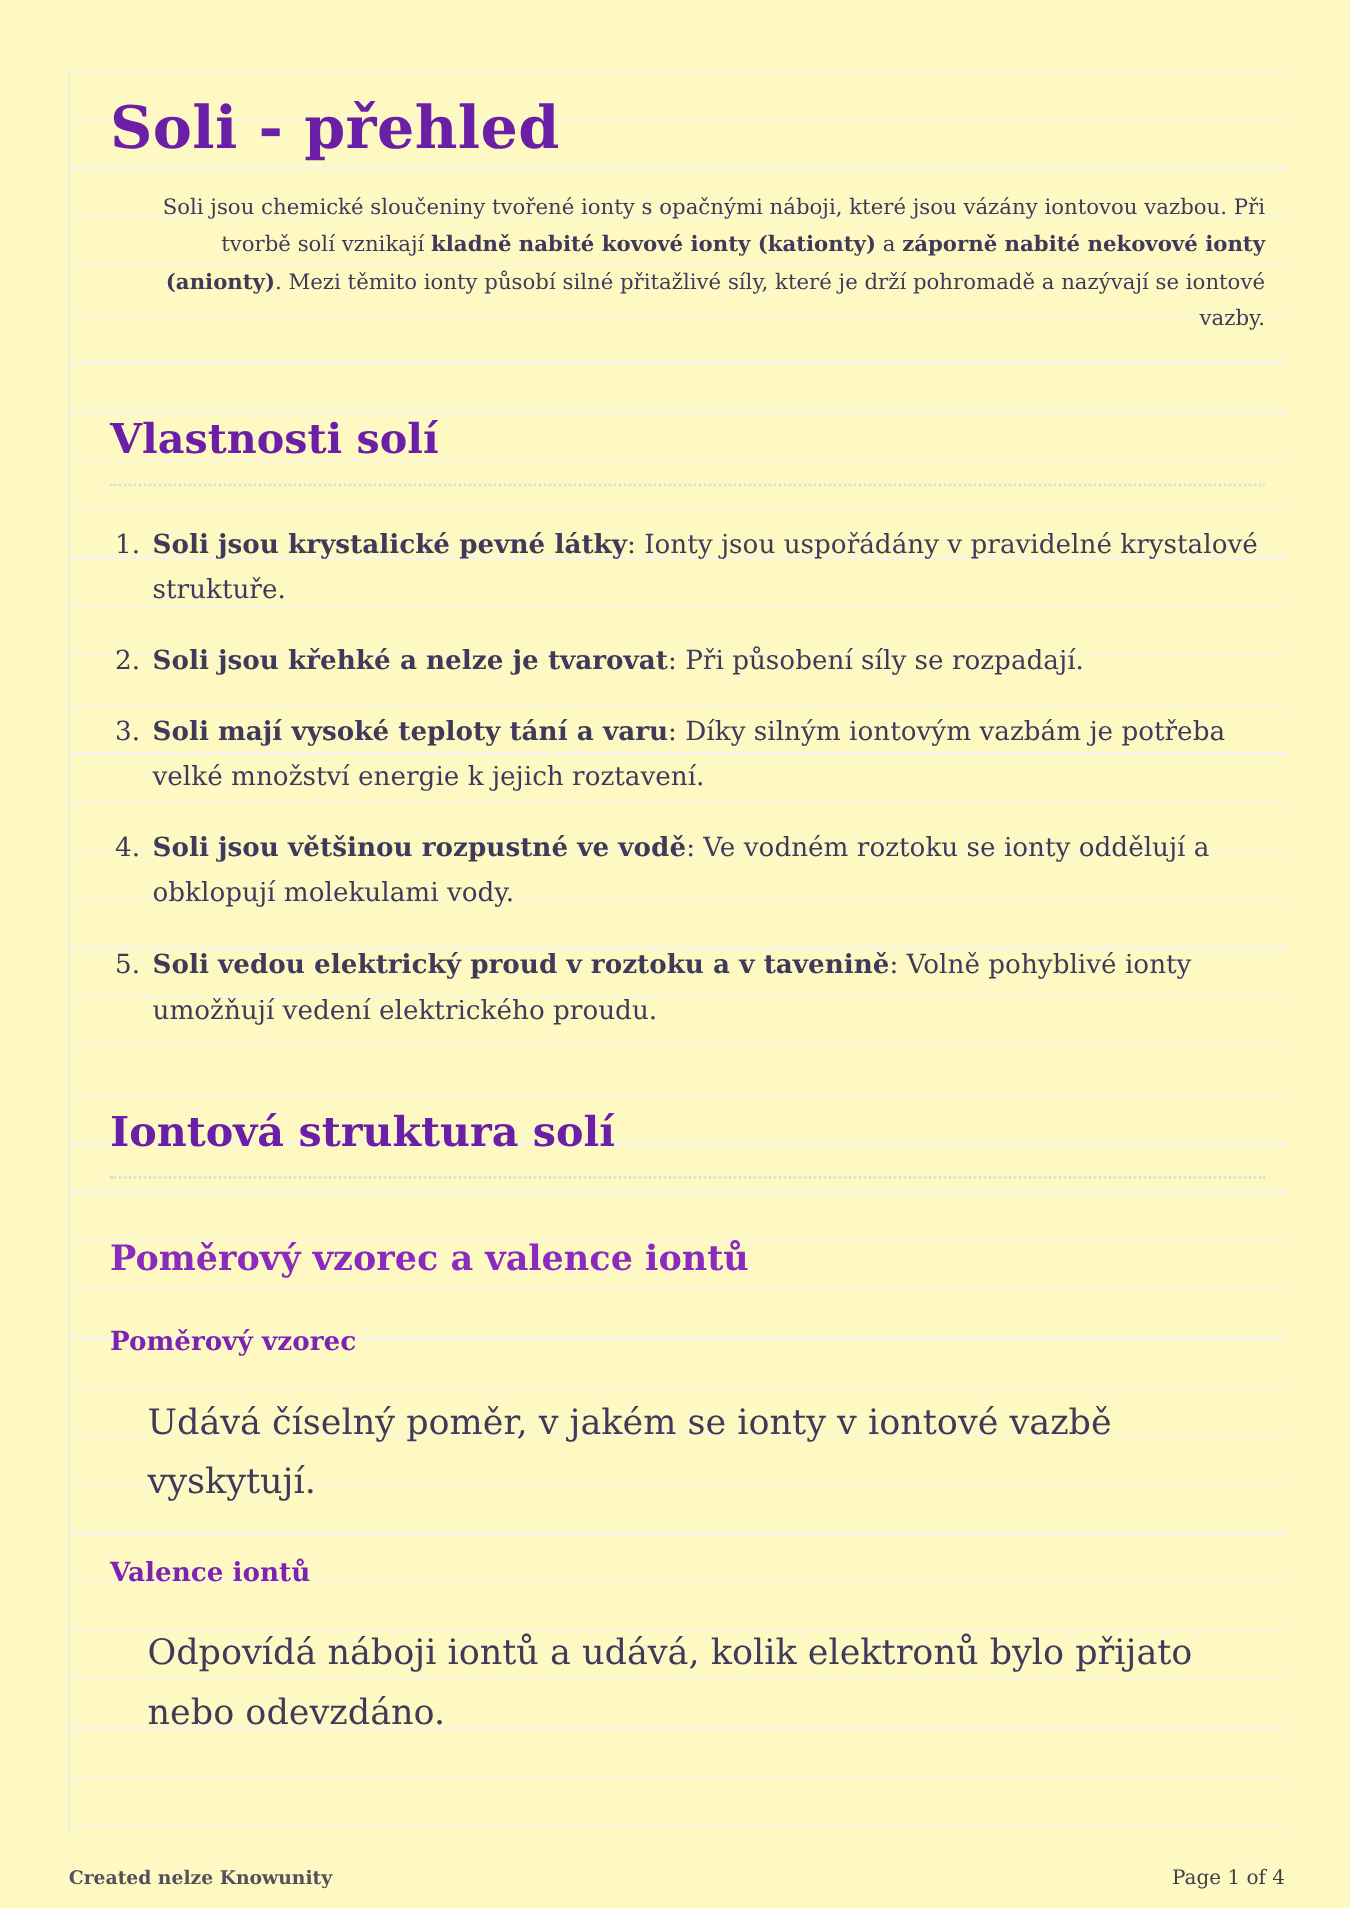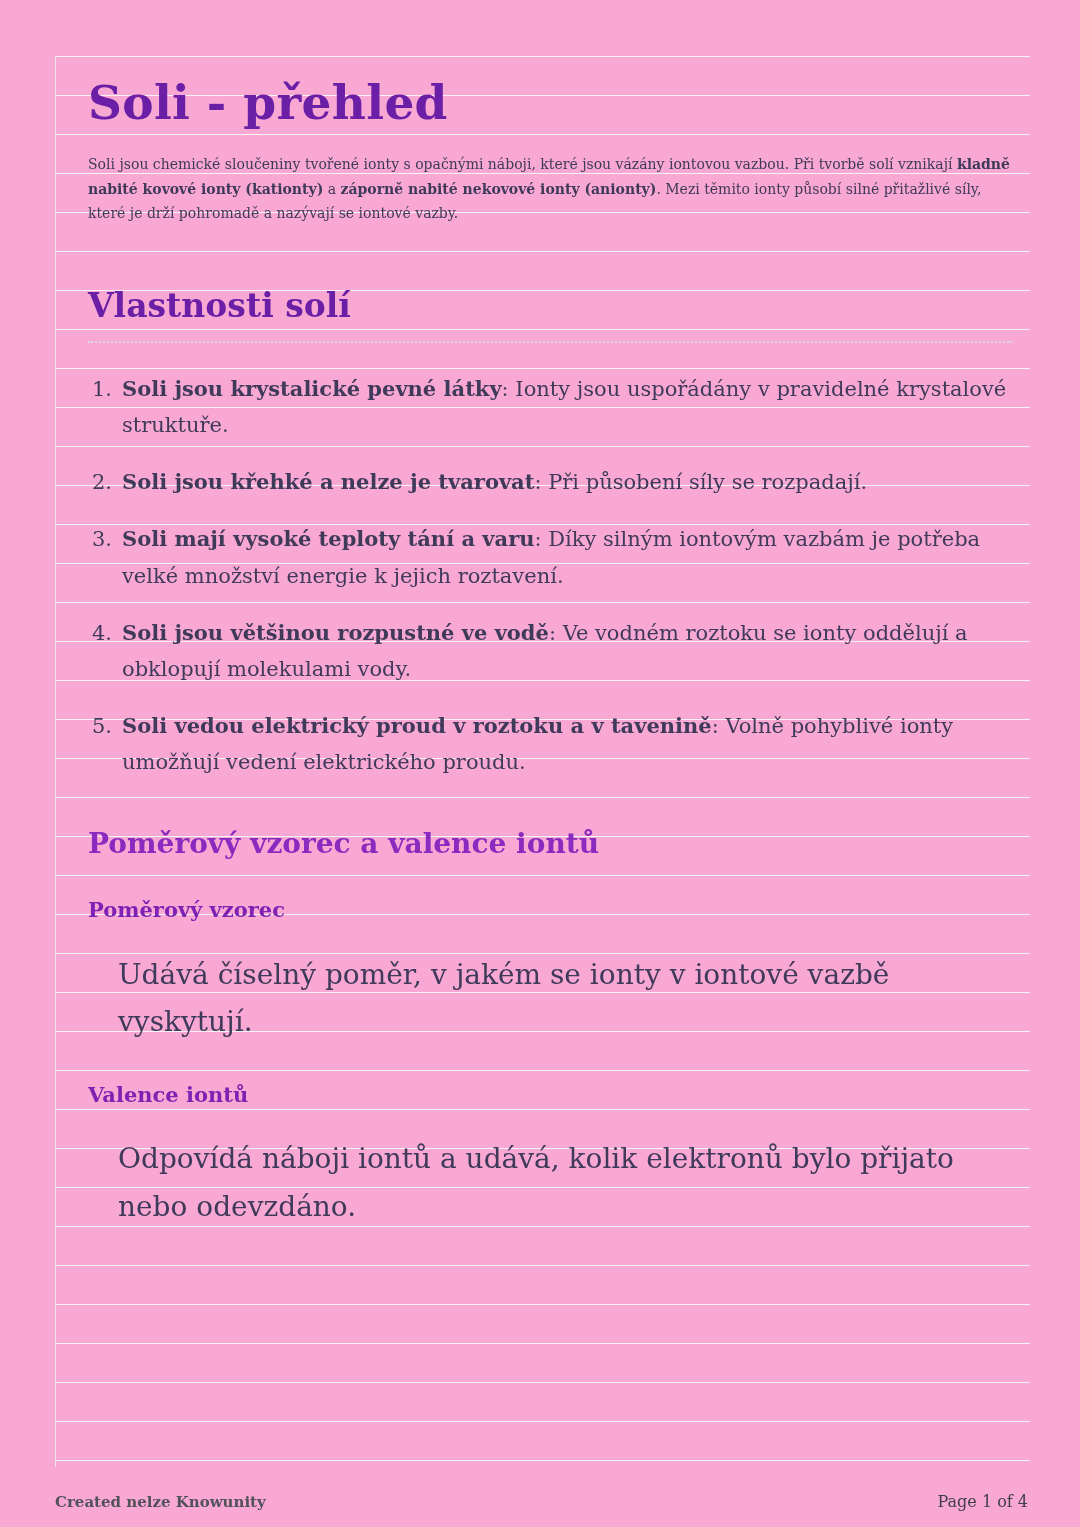"Soli - přehled" .page { background: #f9a8d4 -> #fef9c3 }
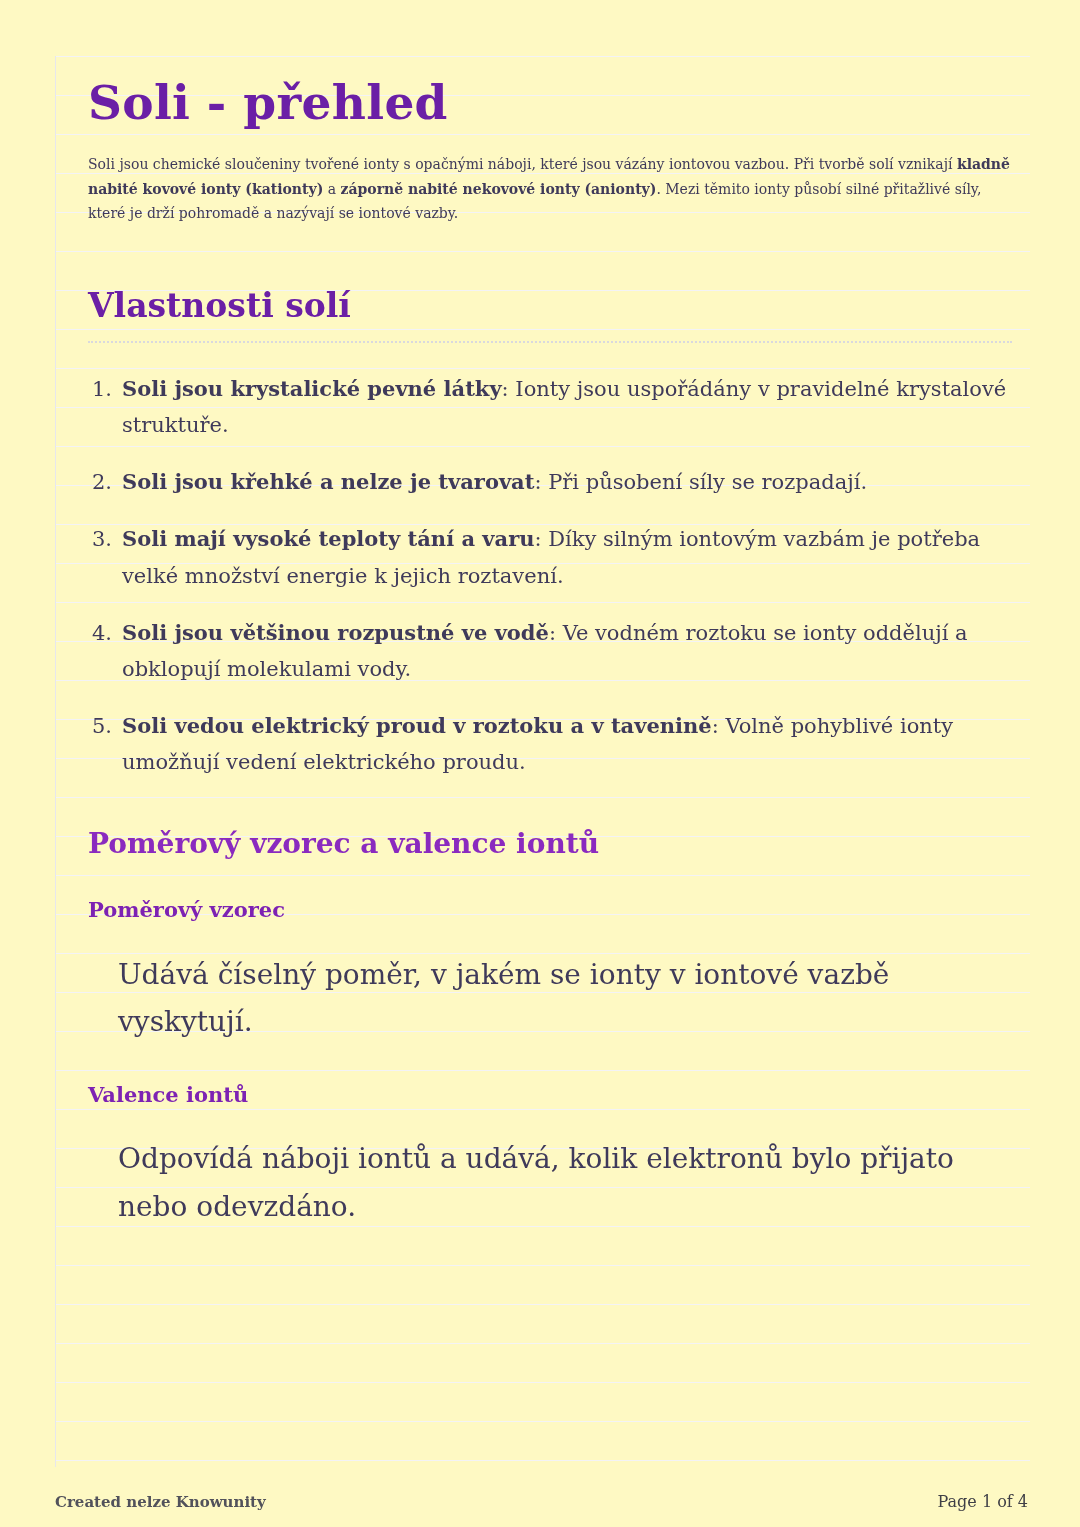"Soli jsou chemické sloučeniny tvořené" p.body { font-size: 14px -> 17px; text-align: none -> right }
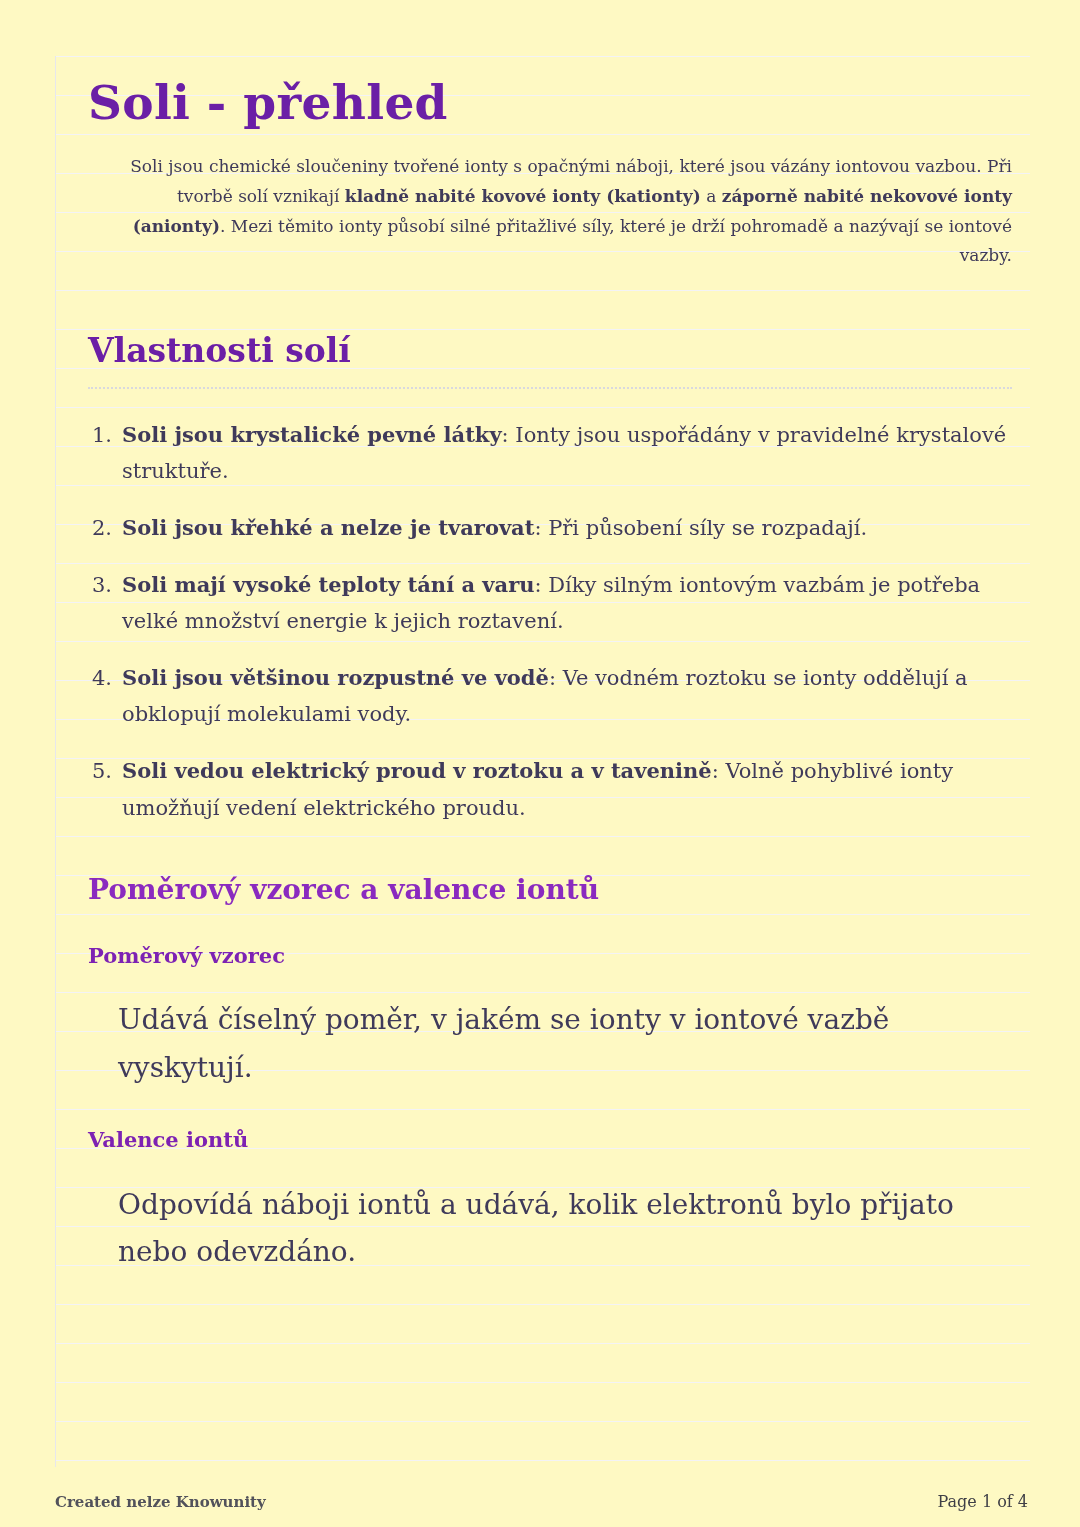"Iontová struktura solí" h2.section { html: none -> <h2>Iontová struktura solí</h2> }
